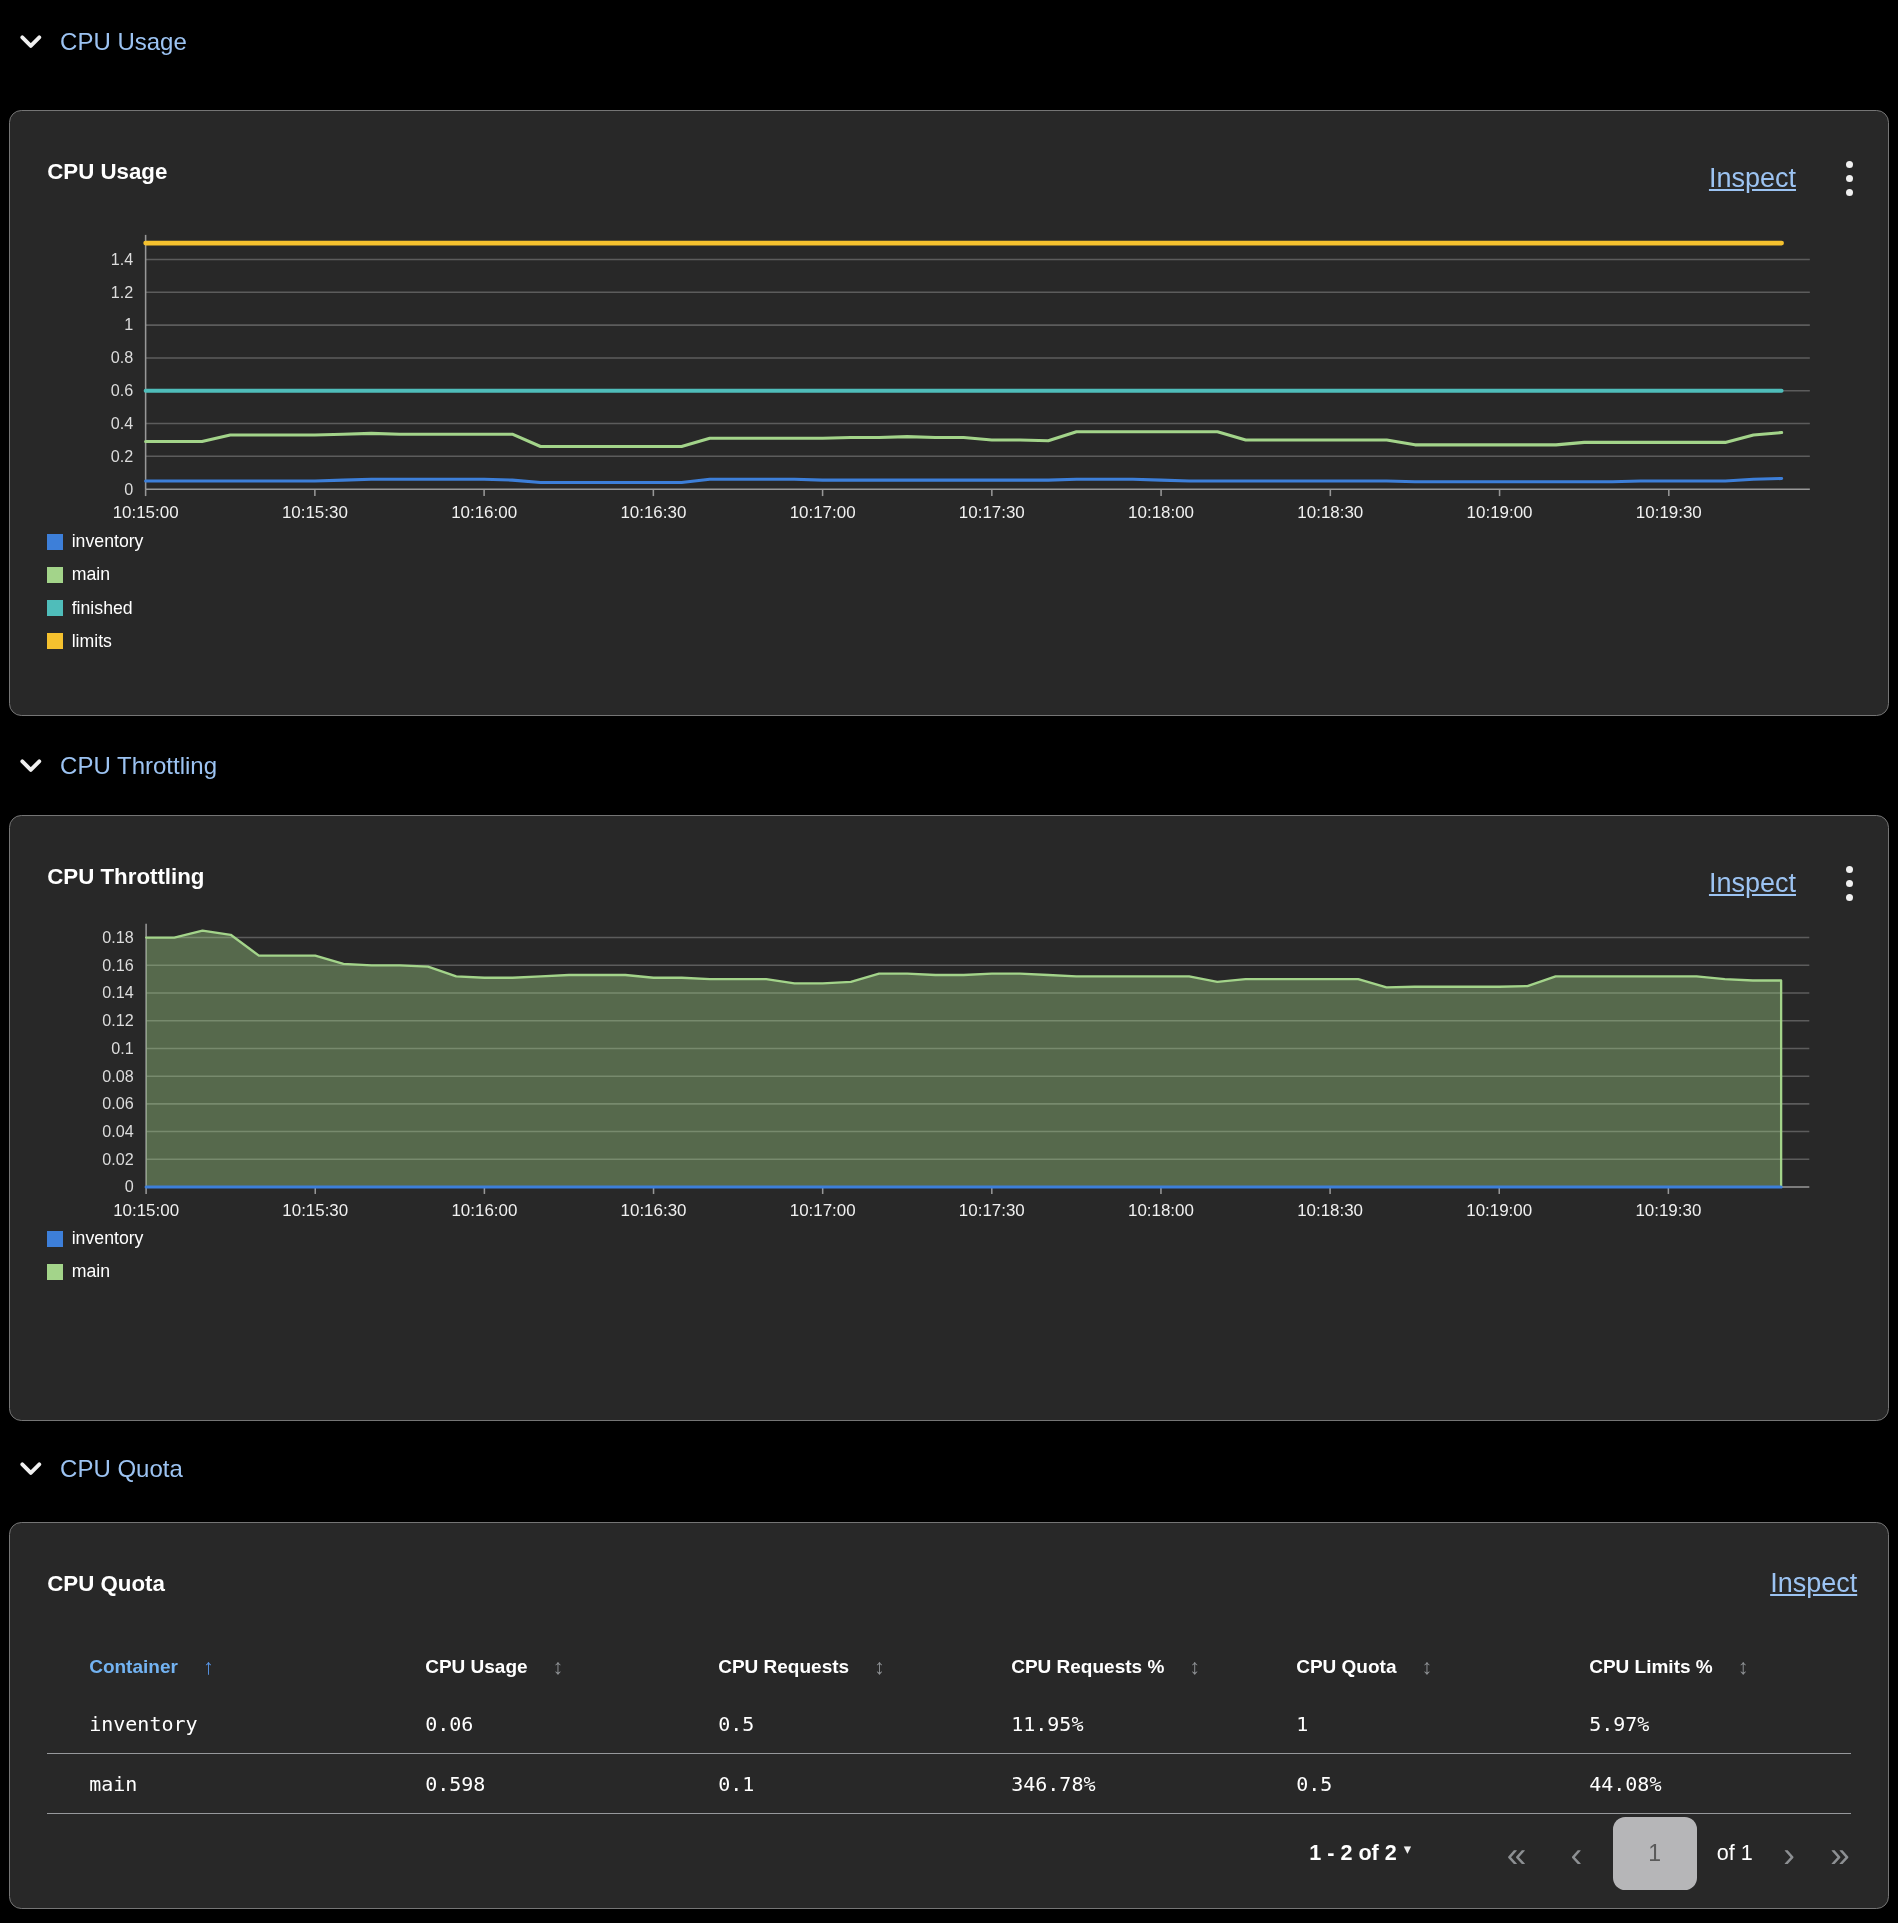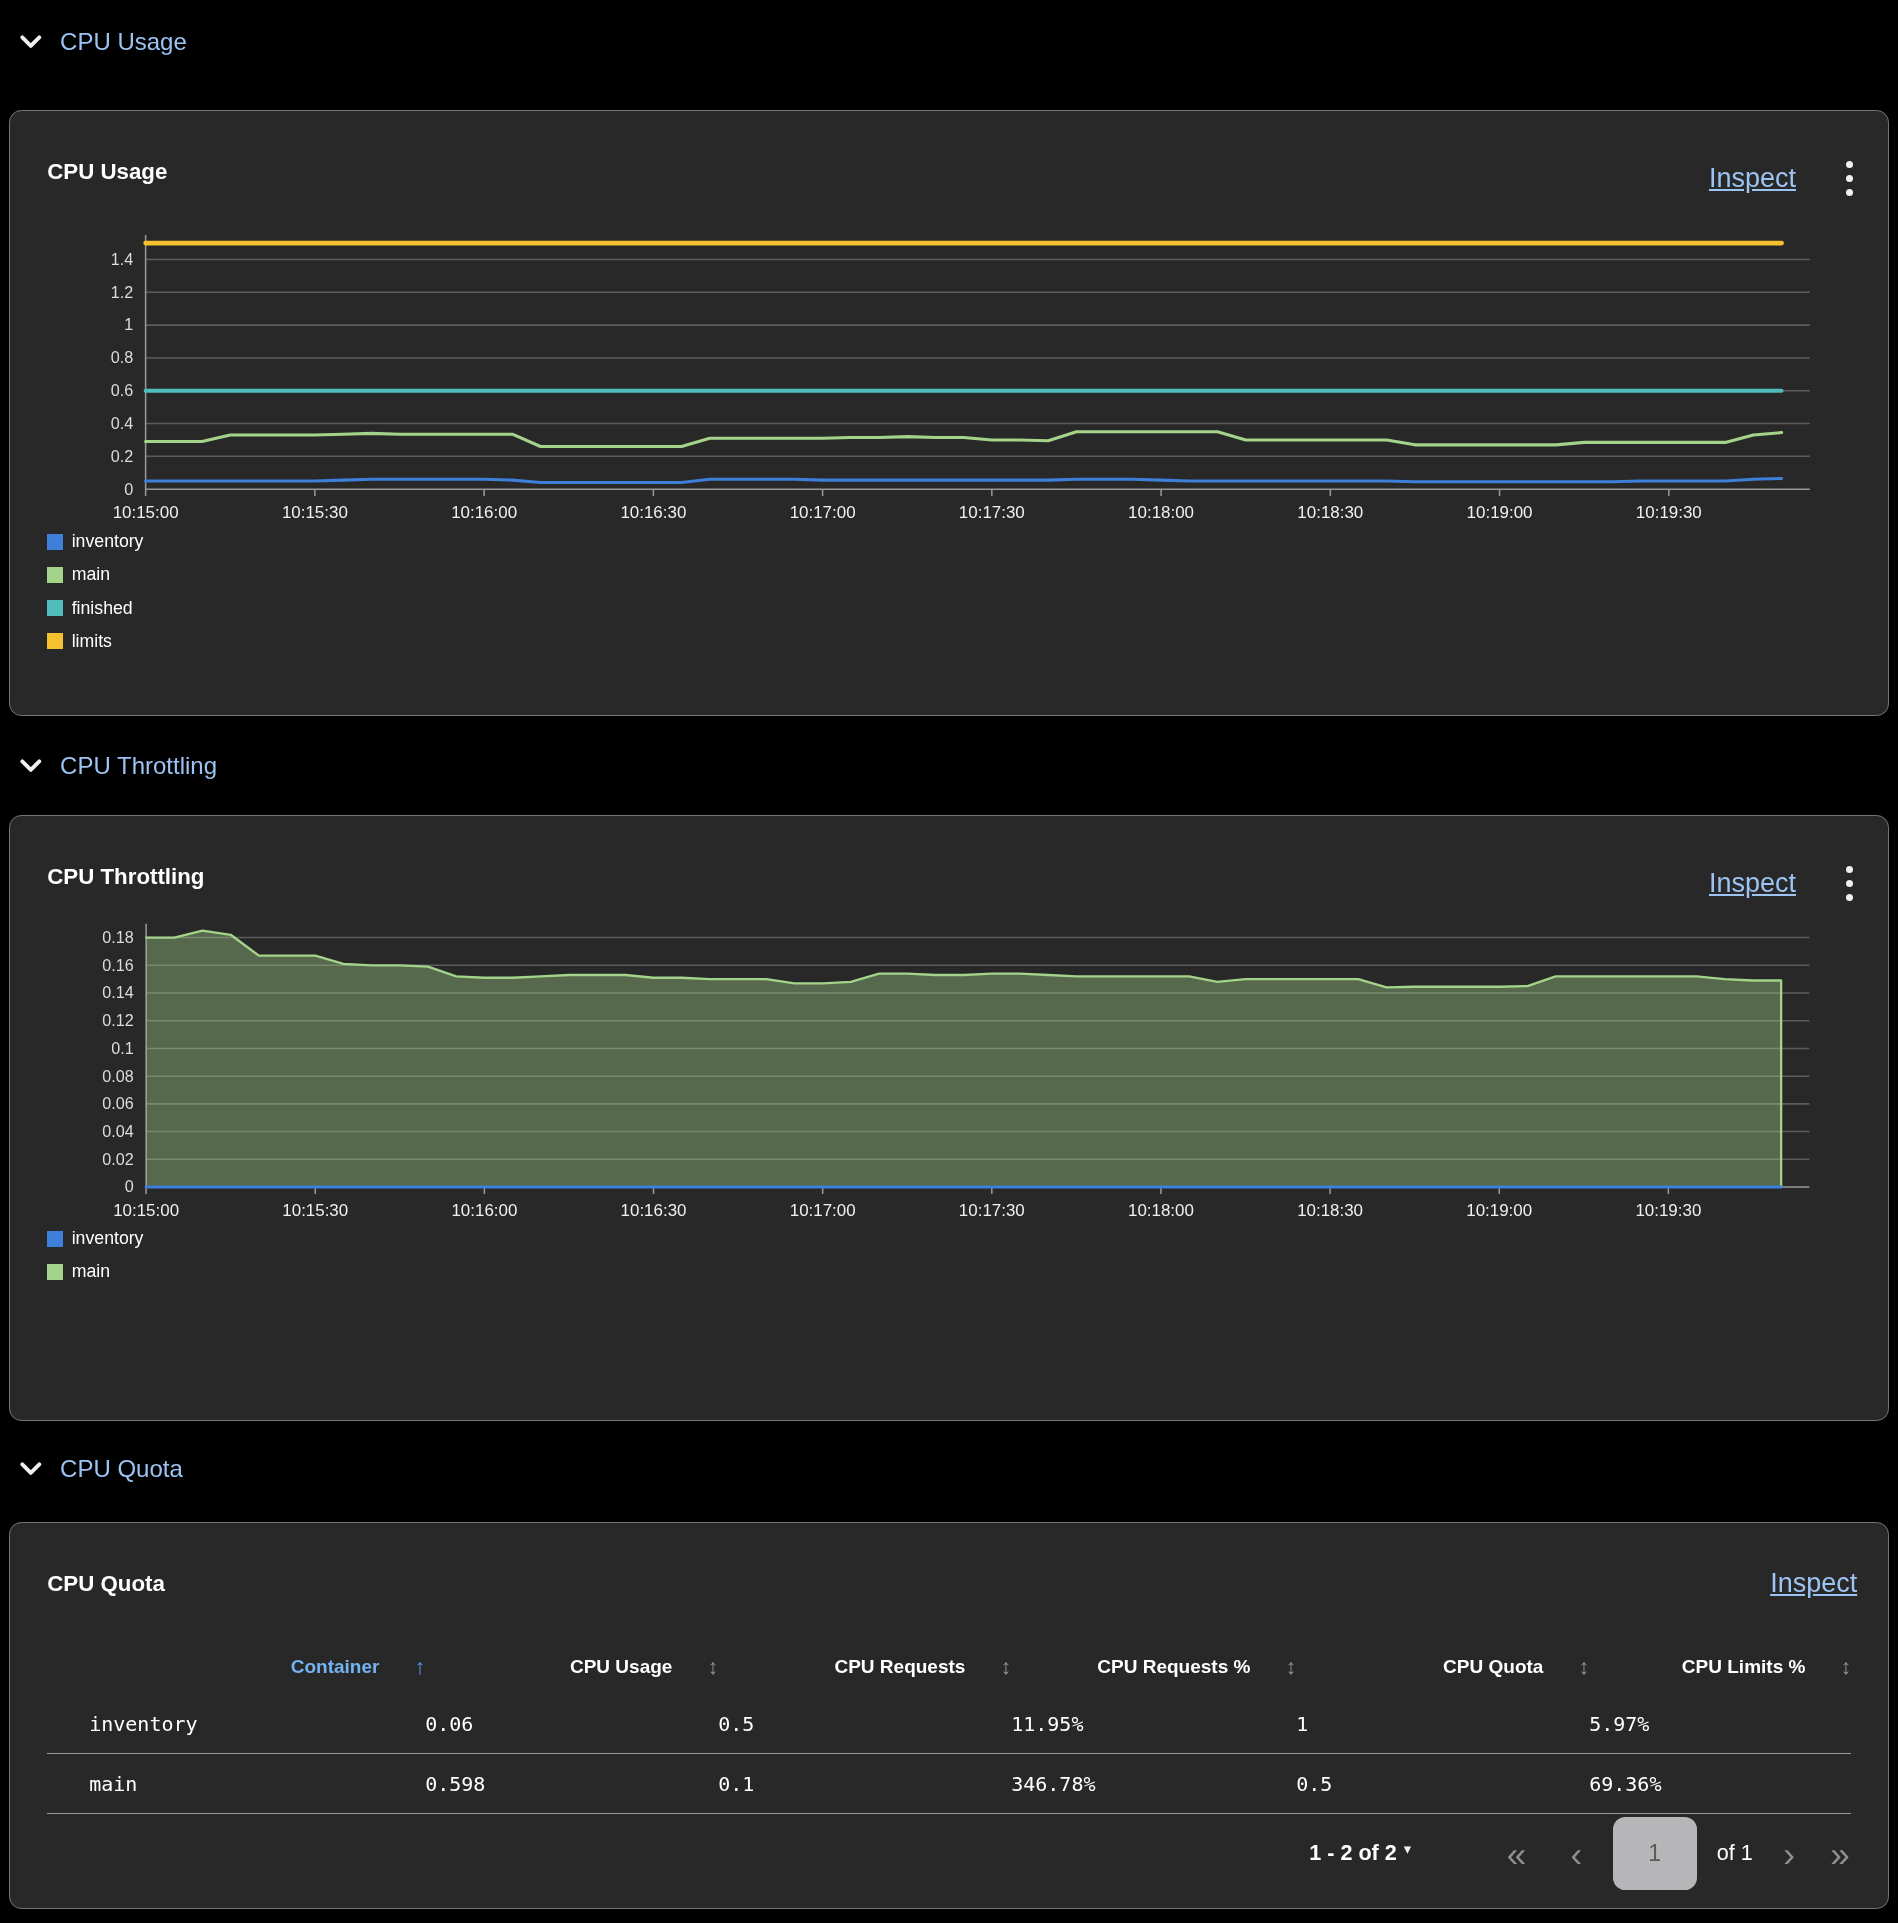"Container" .th { gap: 35px -> 25px; justify-content: flex-end -> none }
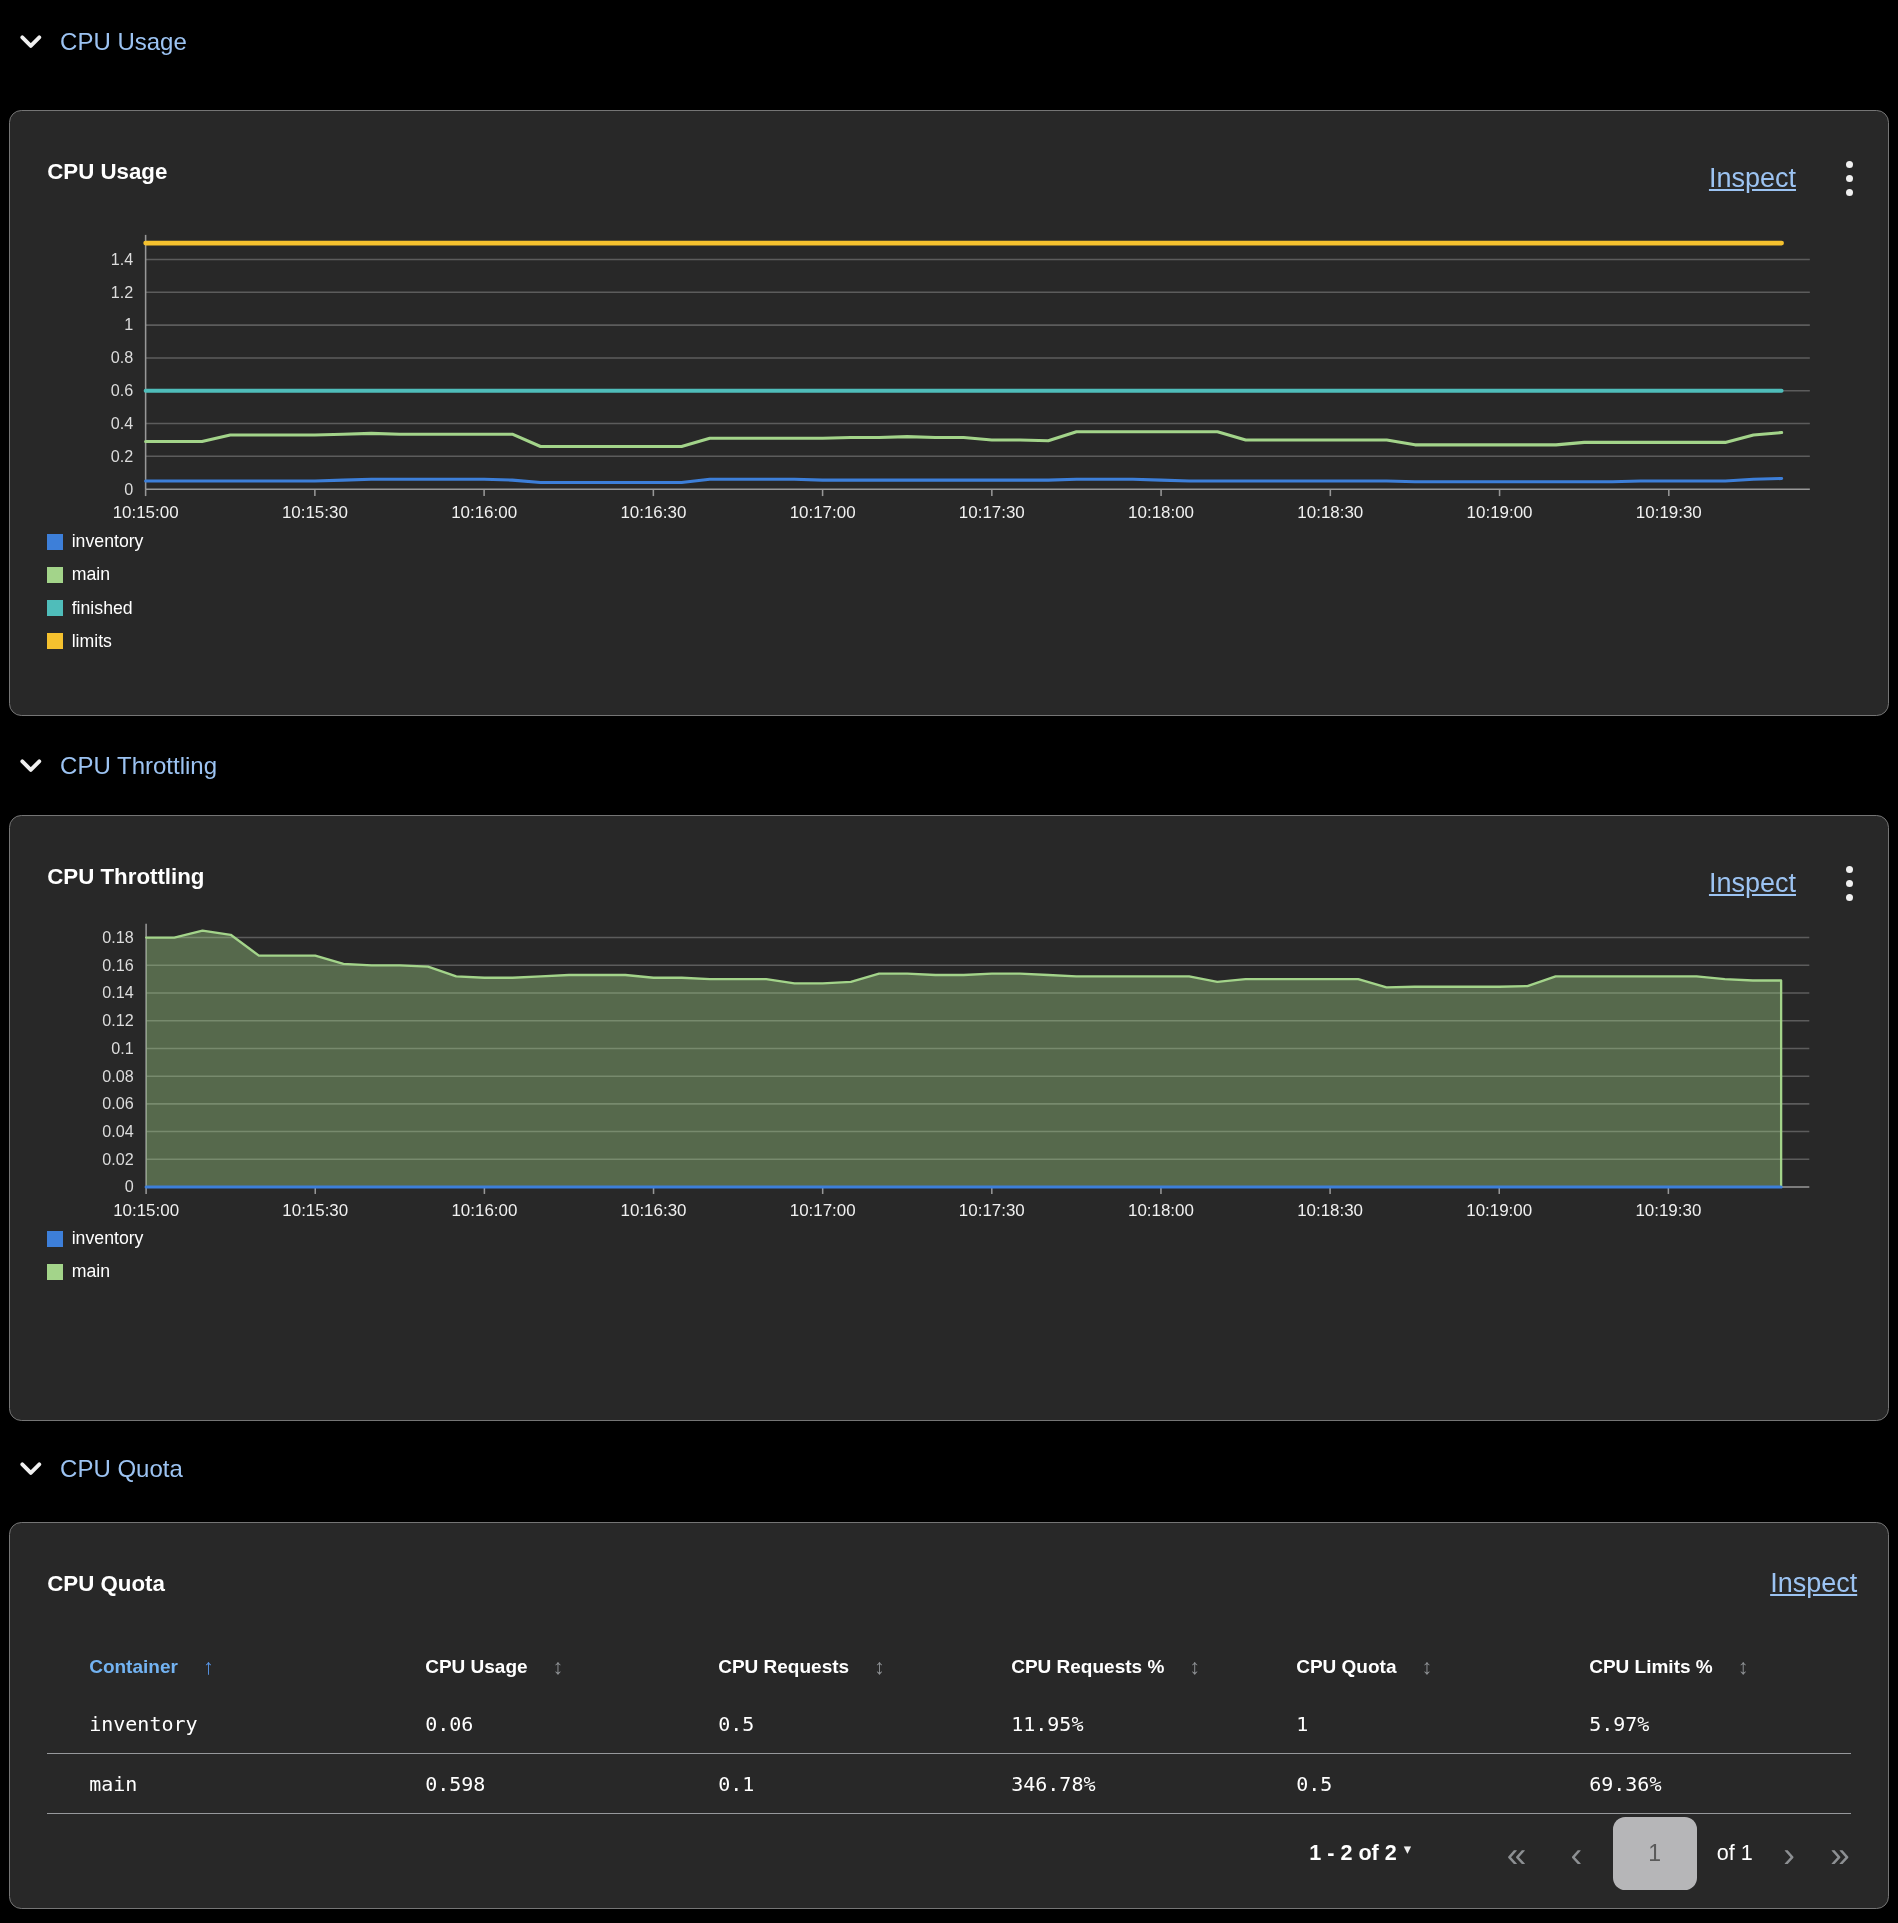"69.36%" div.td { text: 69.36% -> 44.08% }
